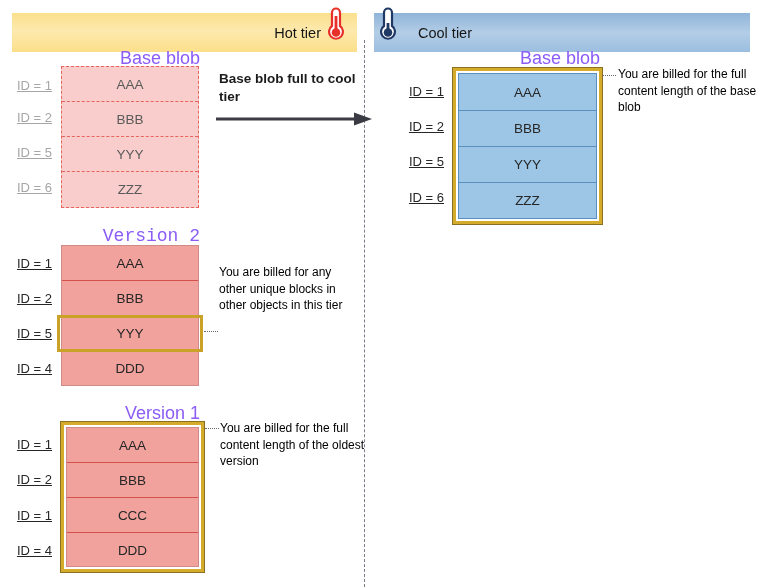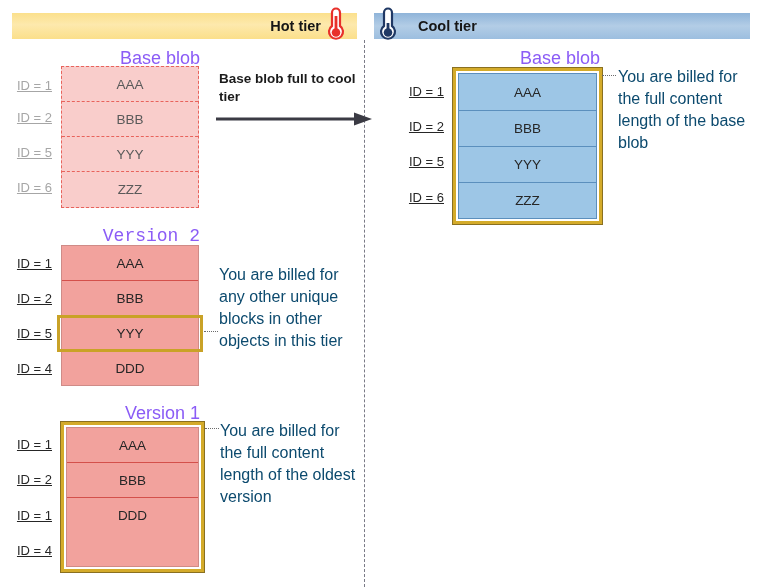"Hot tier" .banner { font-weight: bold -> normal; height: 26px -> 39px }
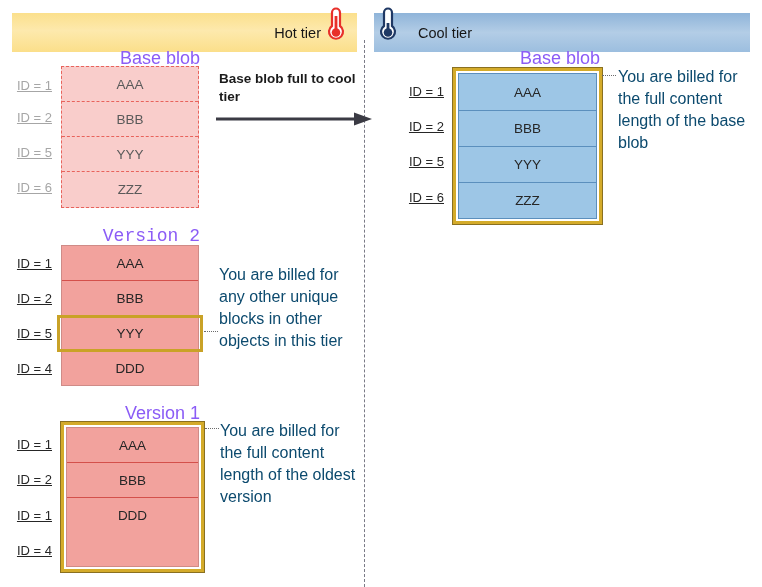"You are billed for the" .callout { color: #0c4a6e -> #000000; font-size: 16px -> 12px }
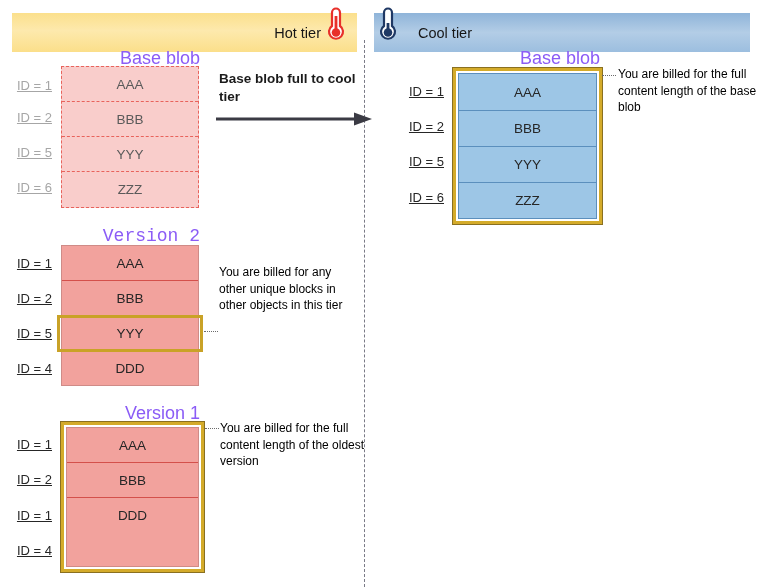"CCC" div.row { html: none -> <div>CCC</div> }
